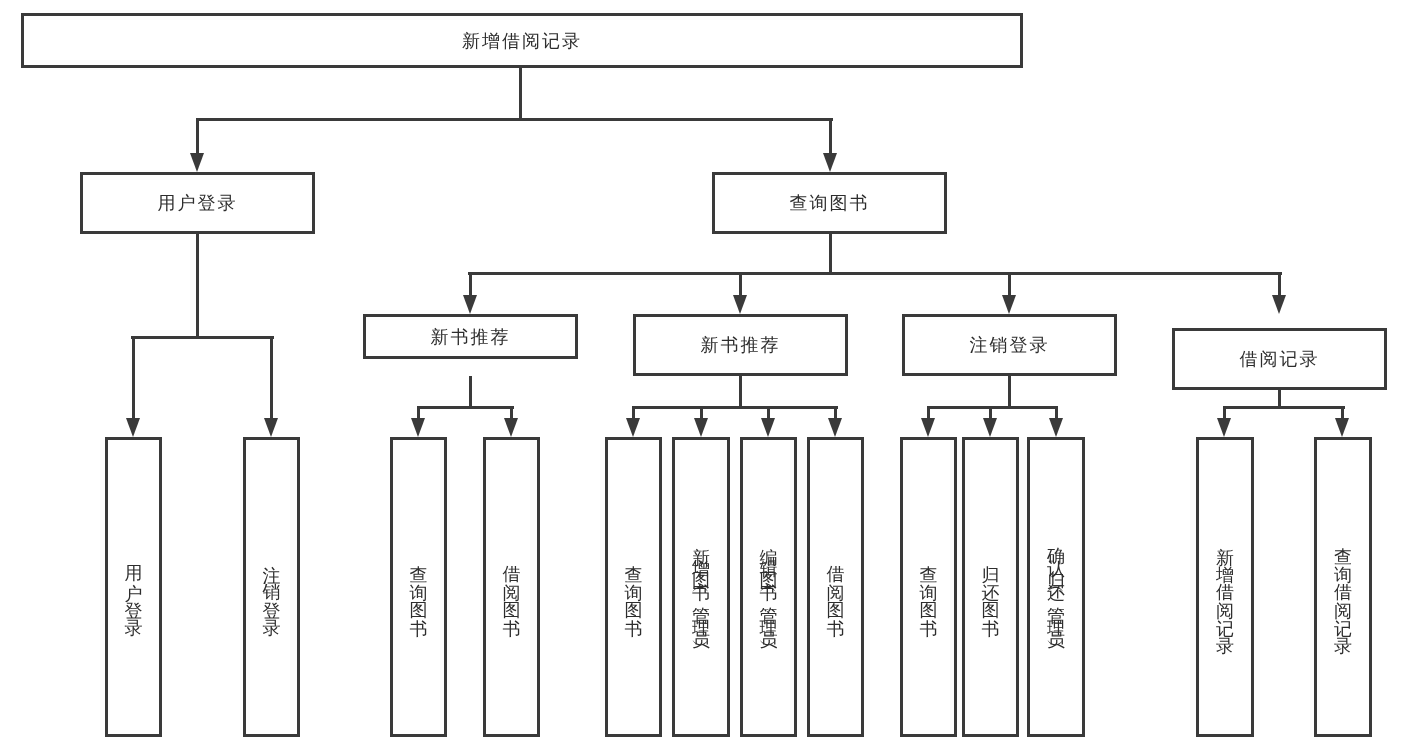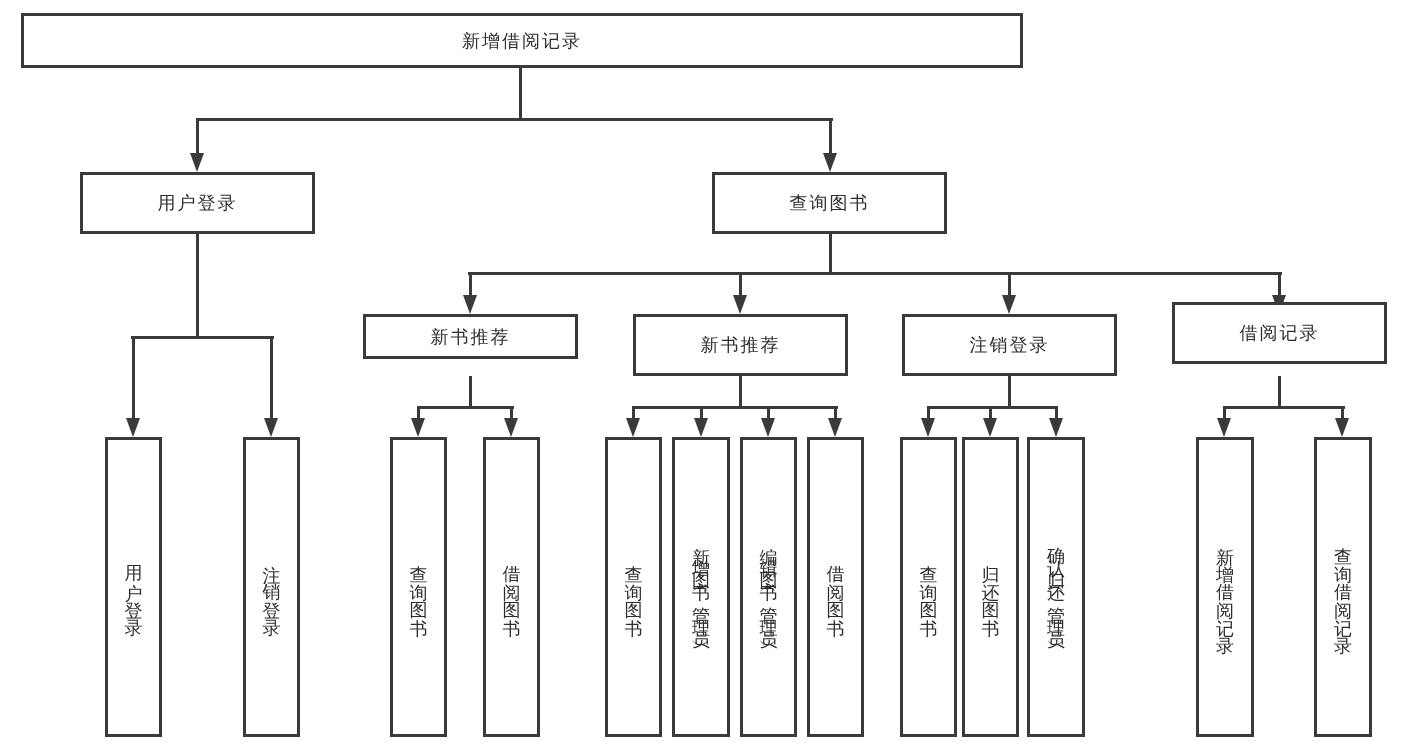"借阅记录" div.node { top: 302px -> 328px }
